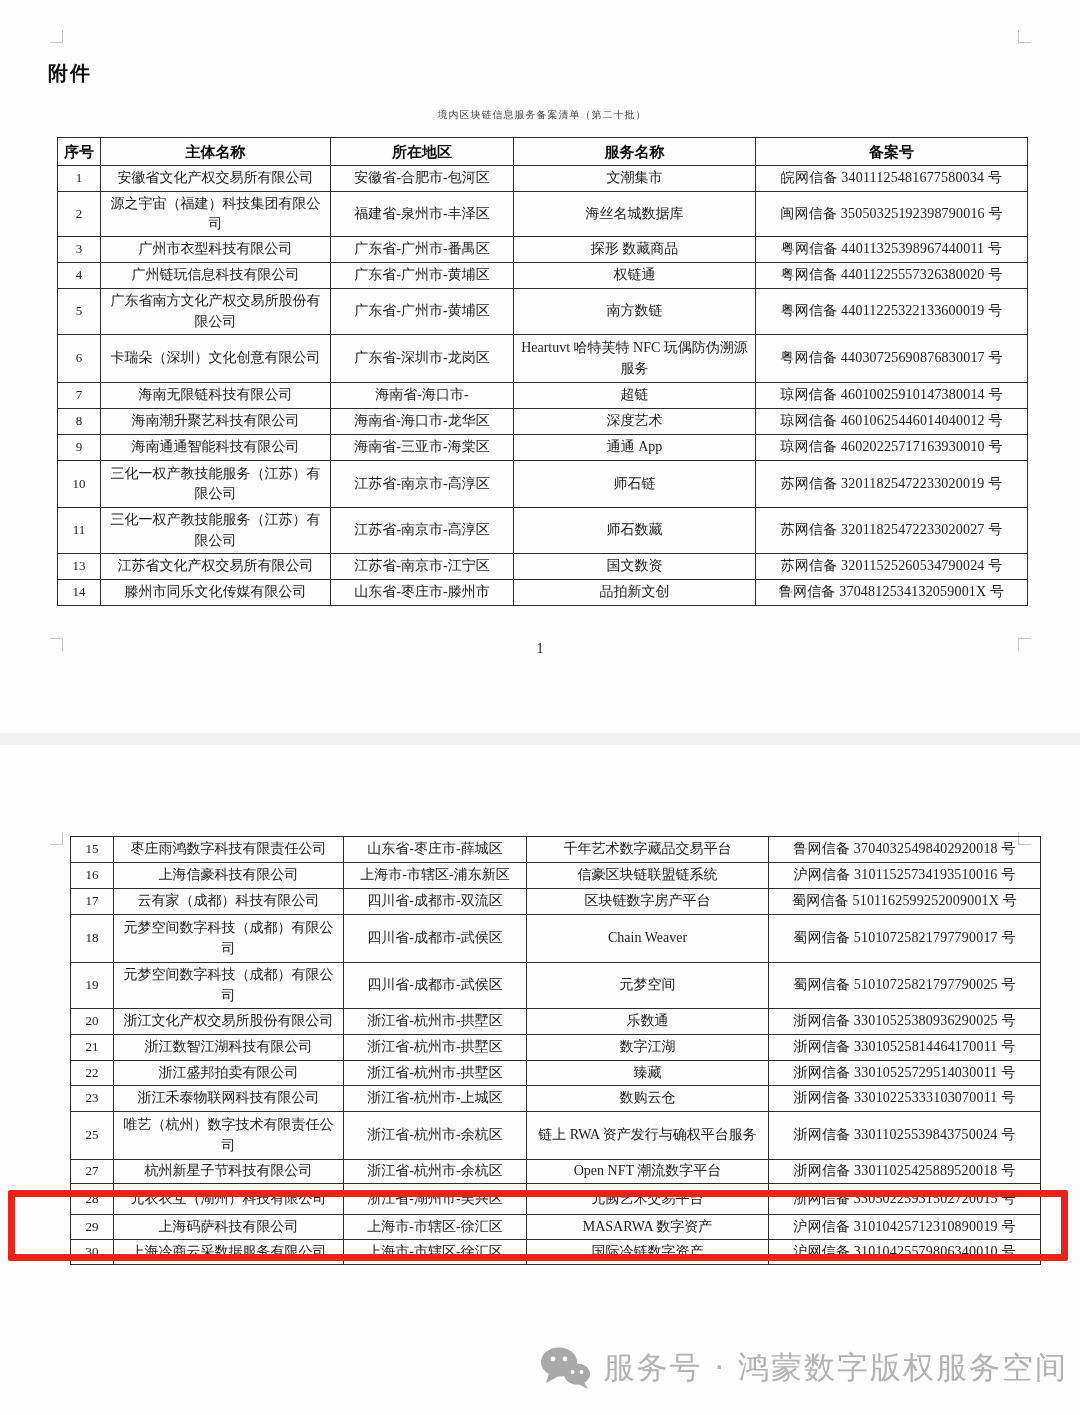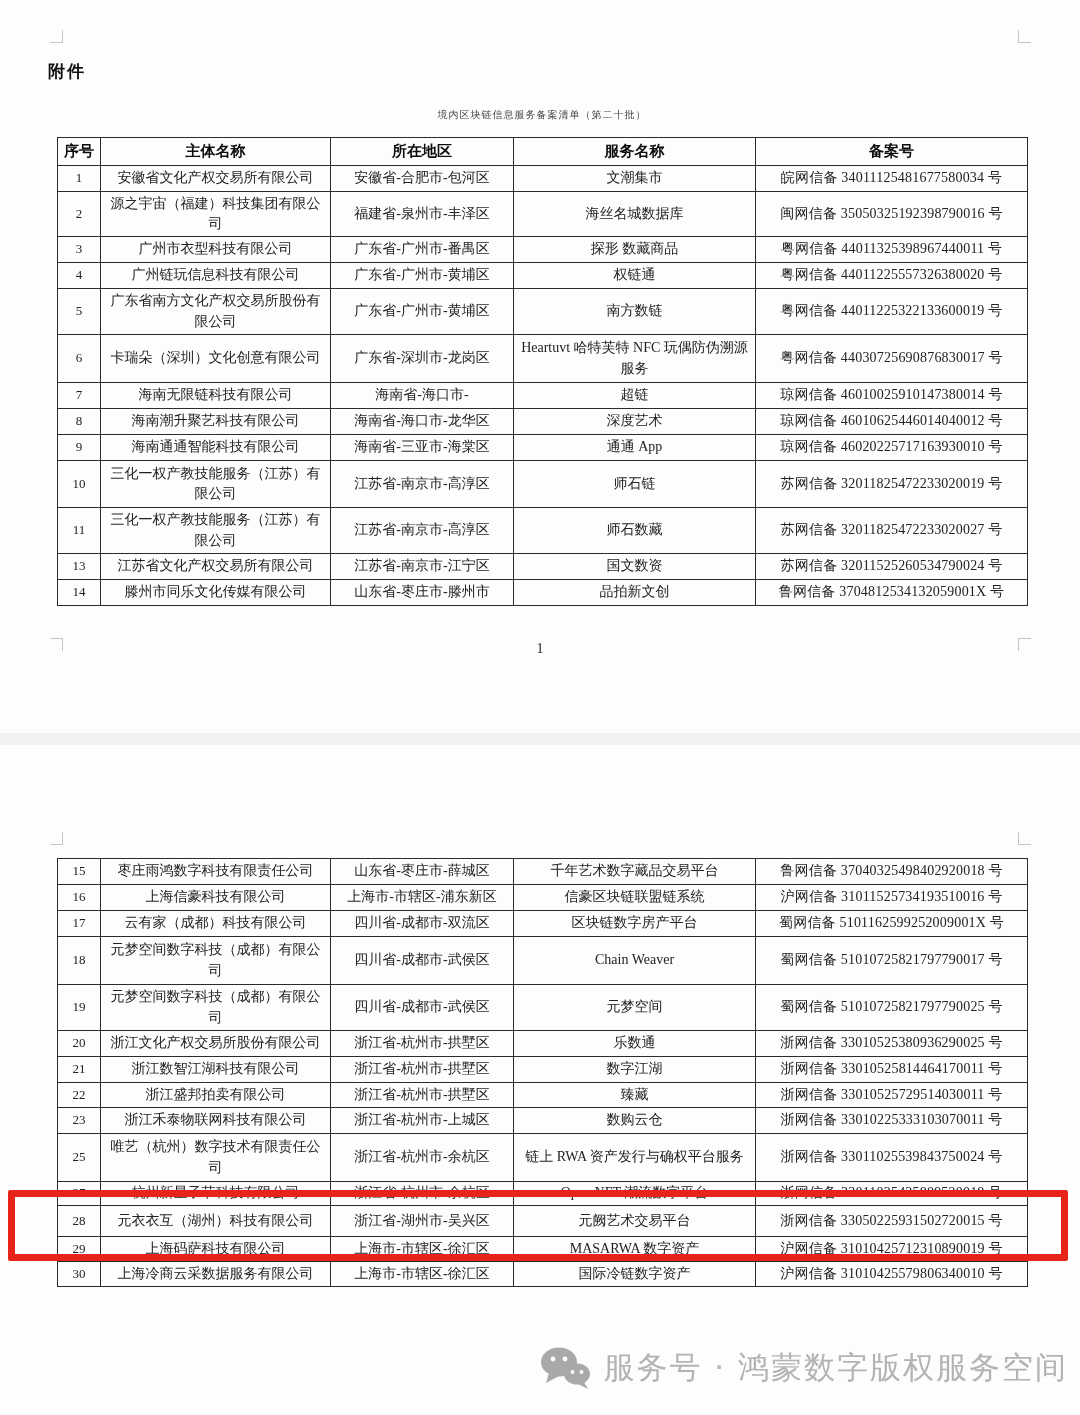"附件" .attachment { font-size: 17px -> 20px }
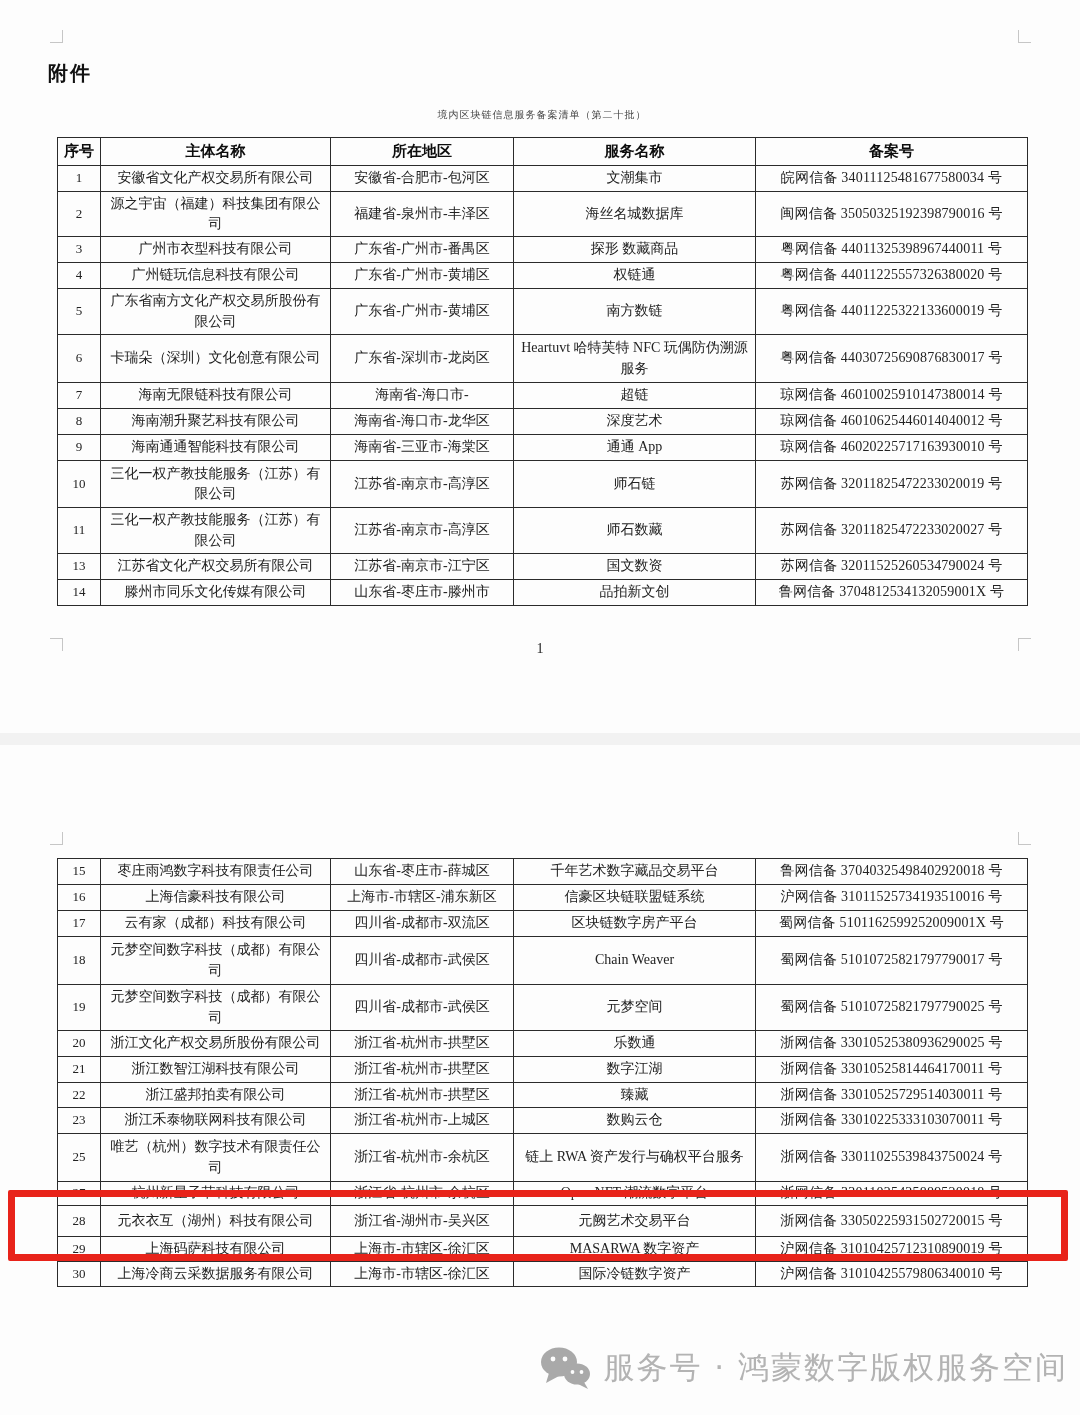"序号" table.filing th { font-family: Liberation Serif, serif -> Liberation Sans, sans-serif }
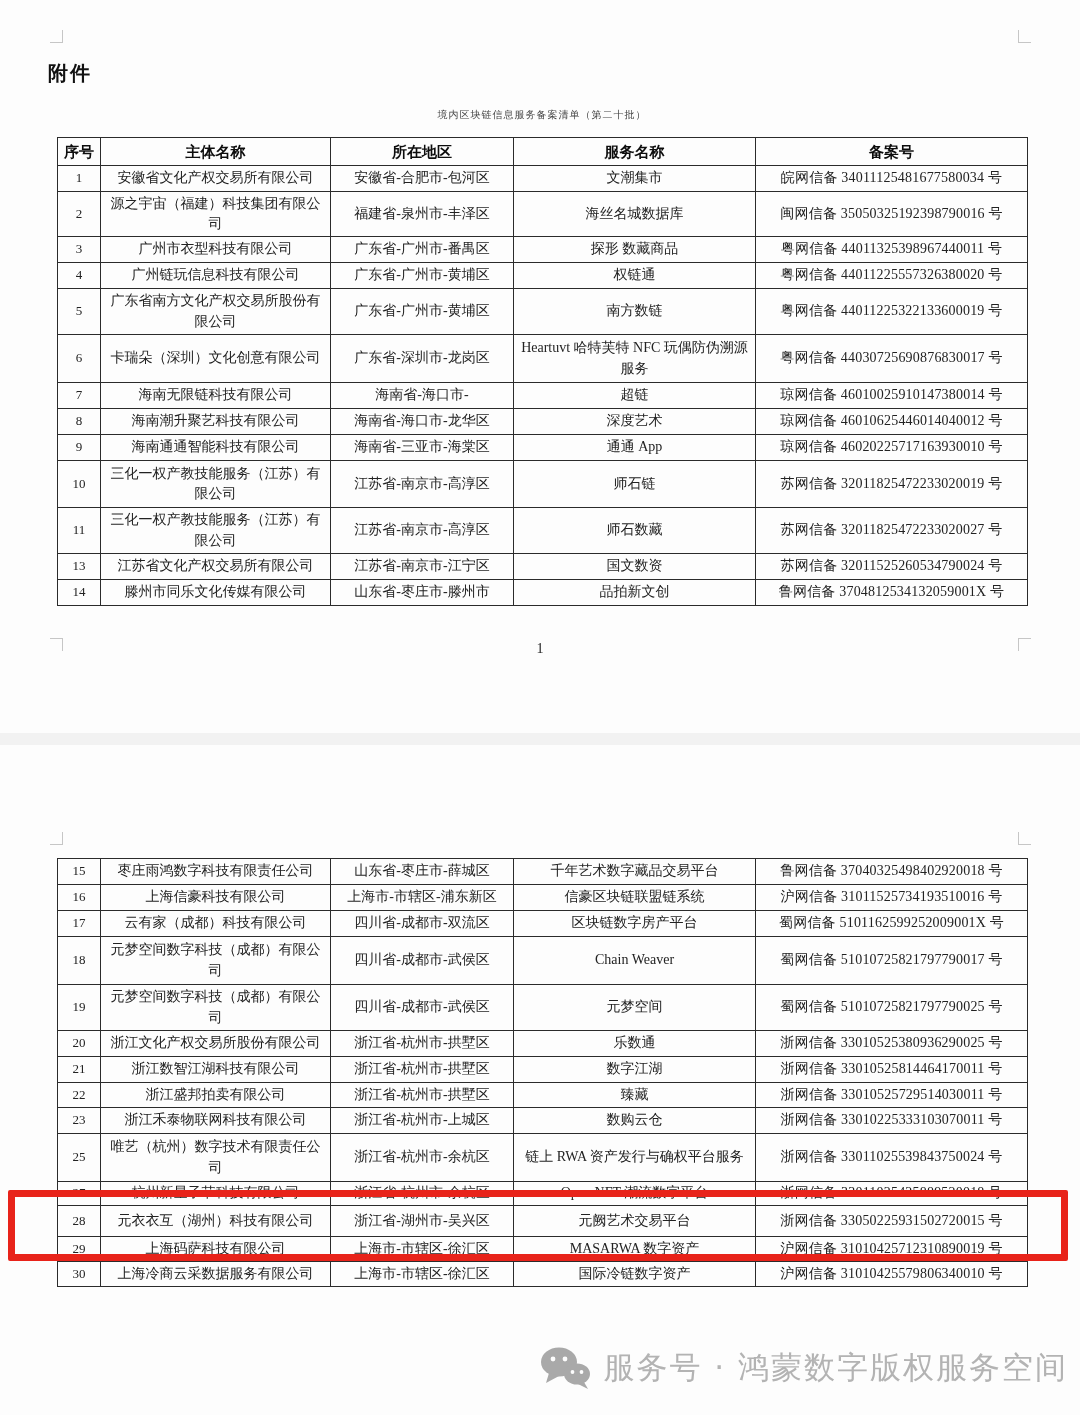"15" #t2 { margin-left: none -> 13px; top: 858px -> 836px }
